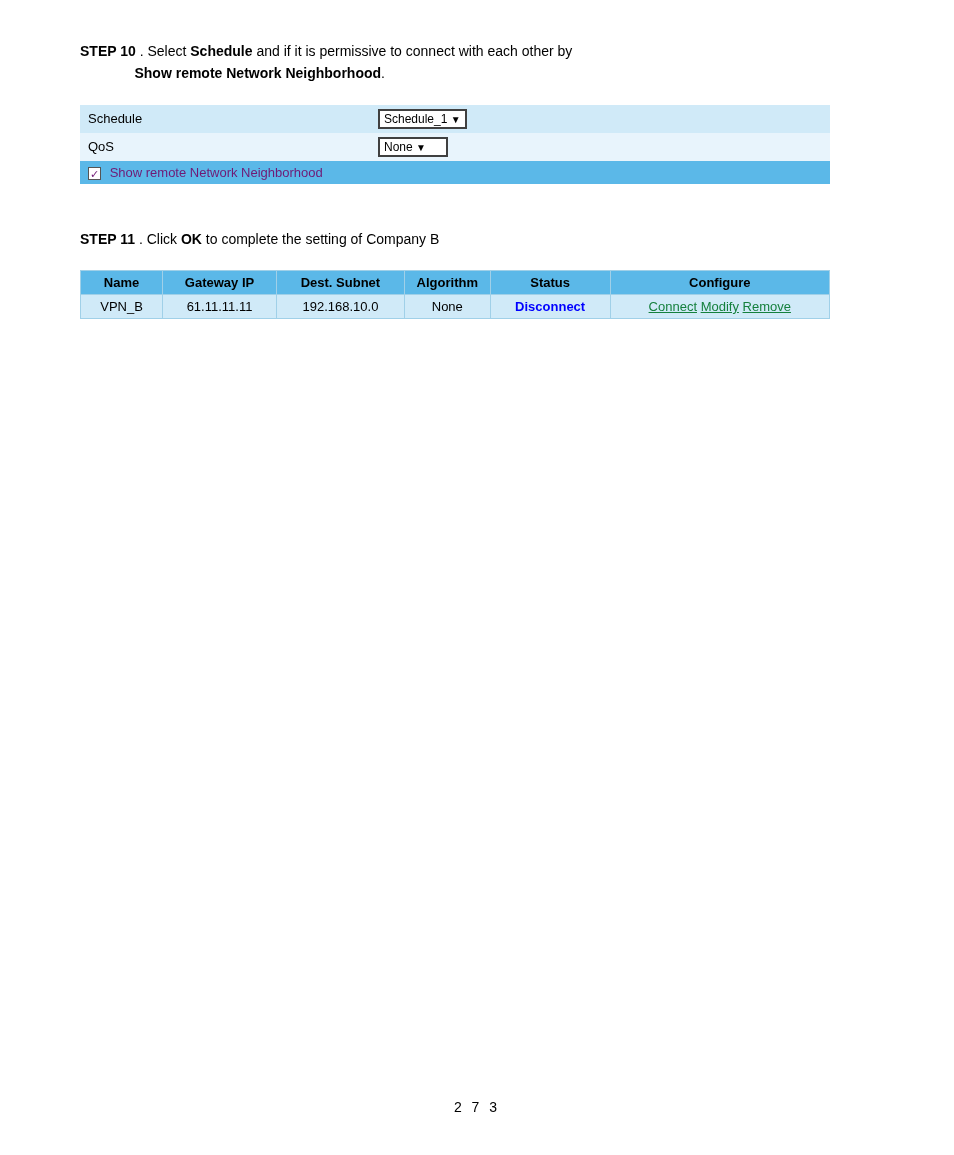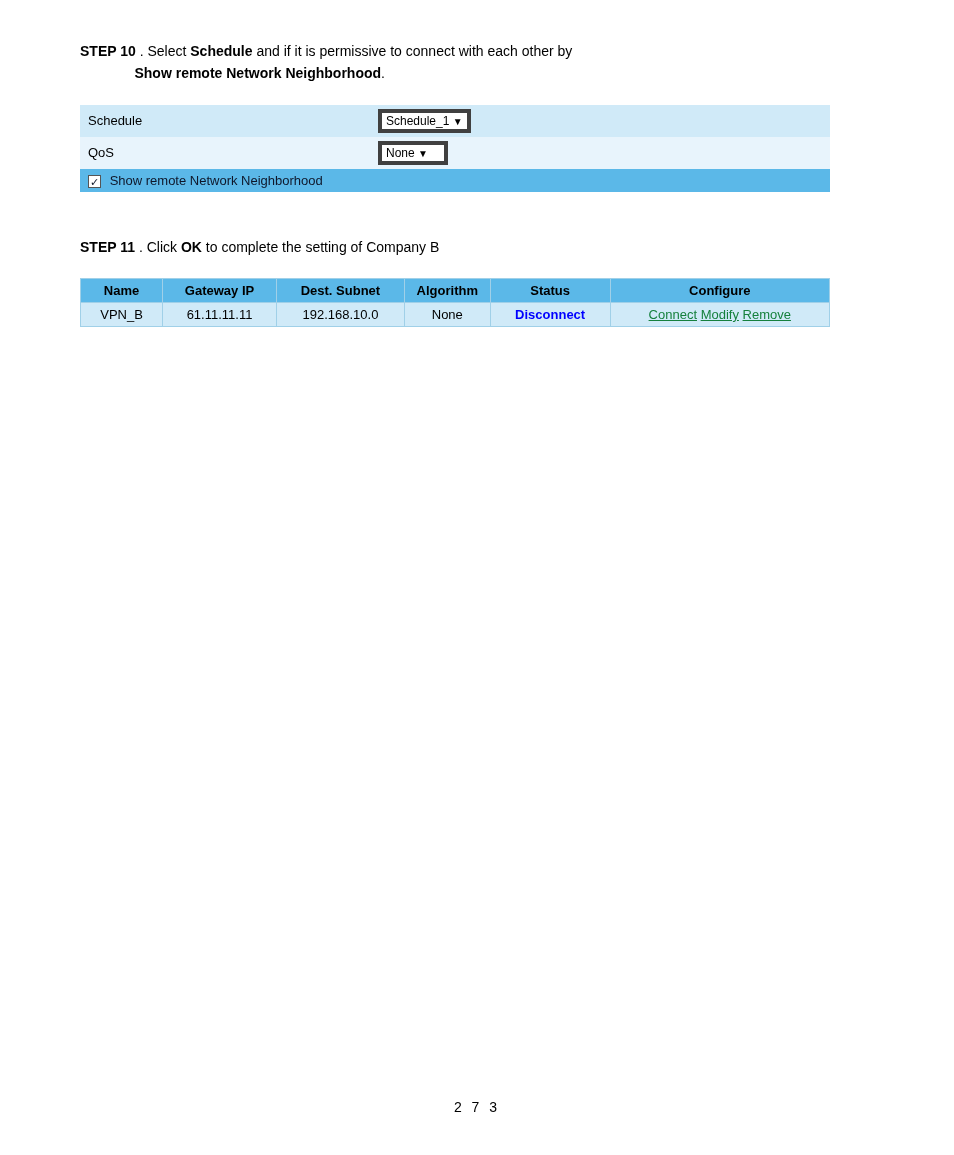"Schedule_1 ▼" .dropdown-sim { border: 4px solid #404040 -> 2px solid #404040 }
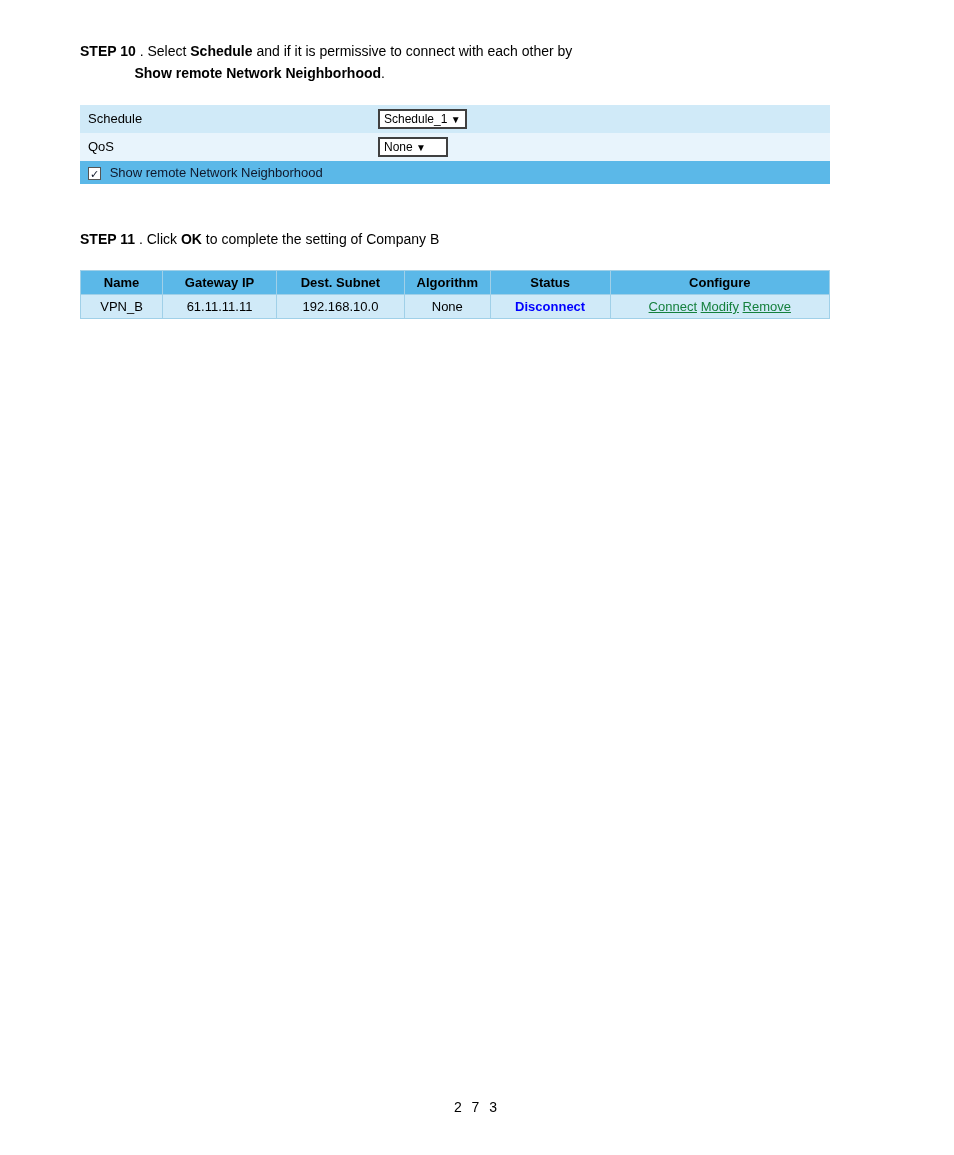"✓ Show remote Network Neighborhood" .schedule-table tr:last-child td { color: #0f172a -> #701a75 }
